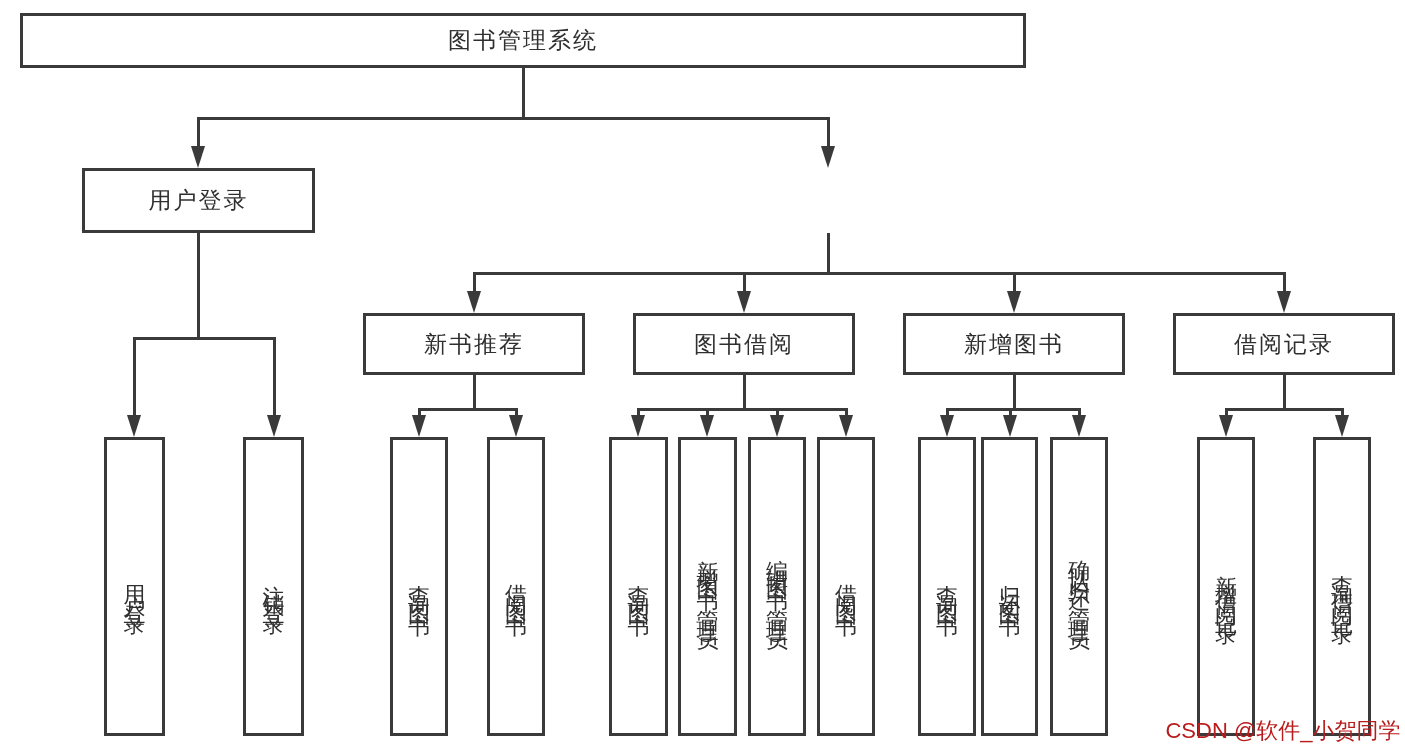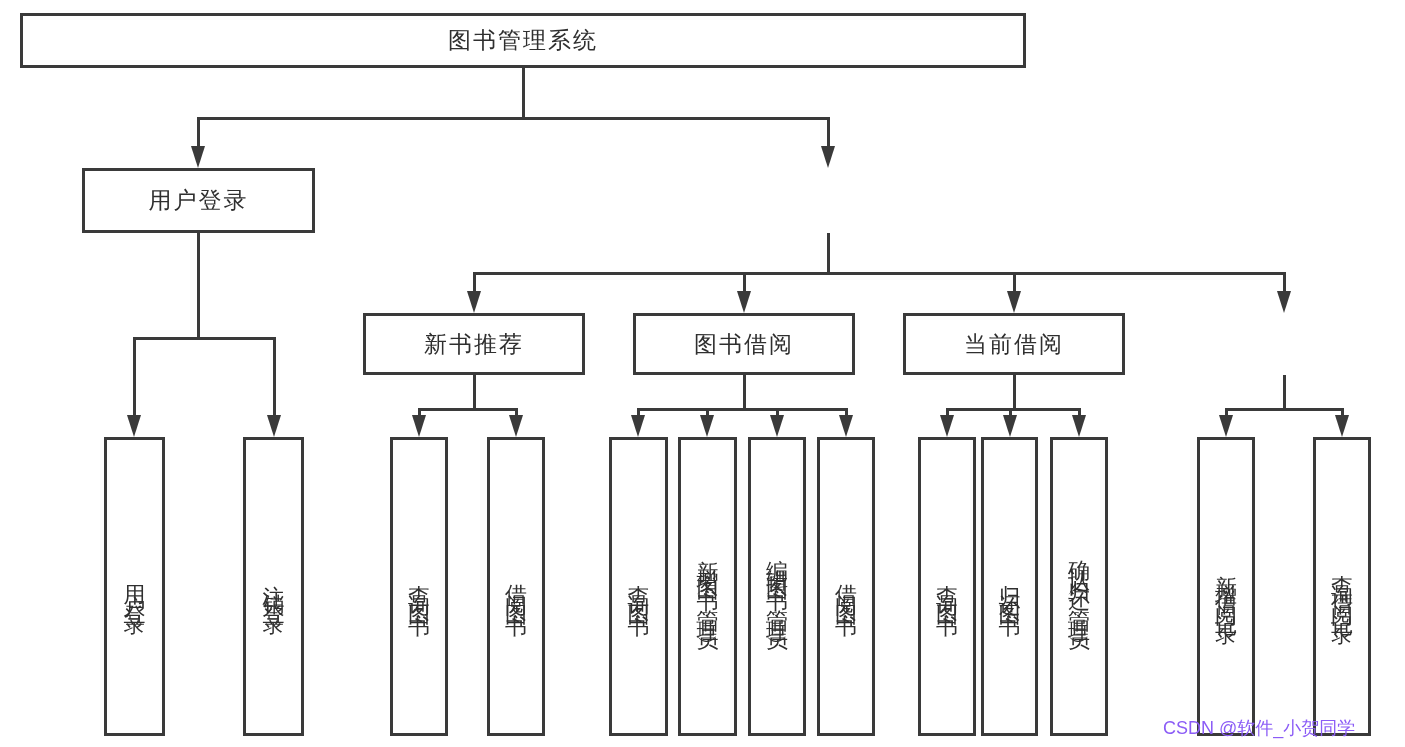"当前借阅" span { text: 当前借阅 -> 新增图书 }
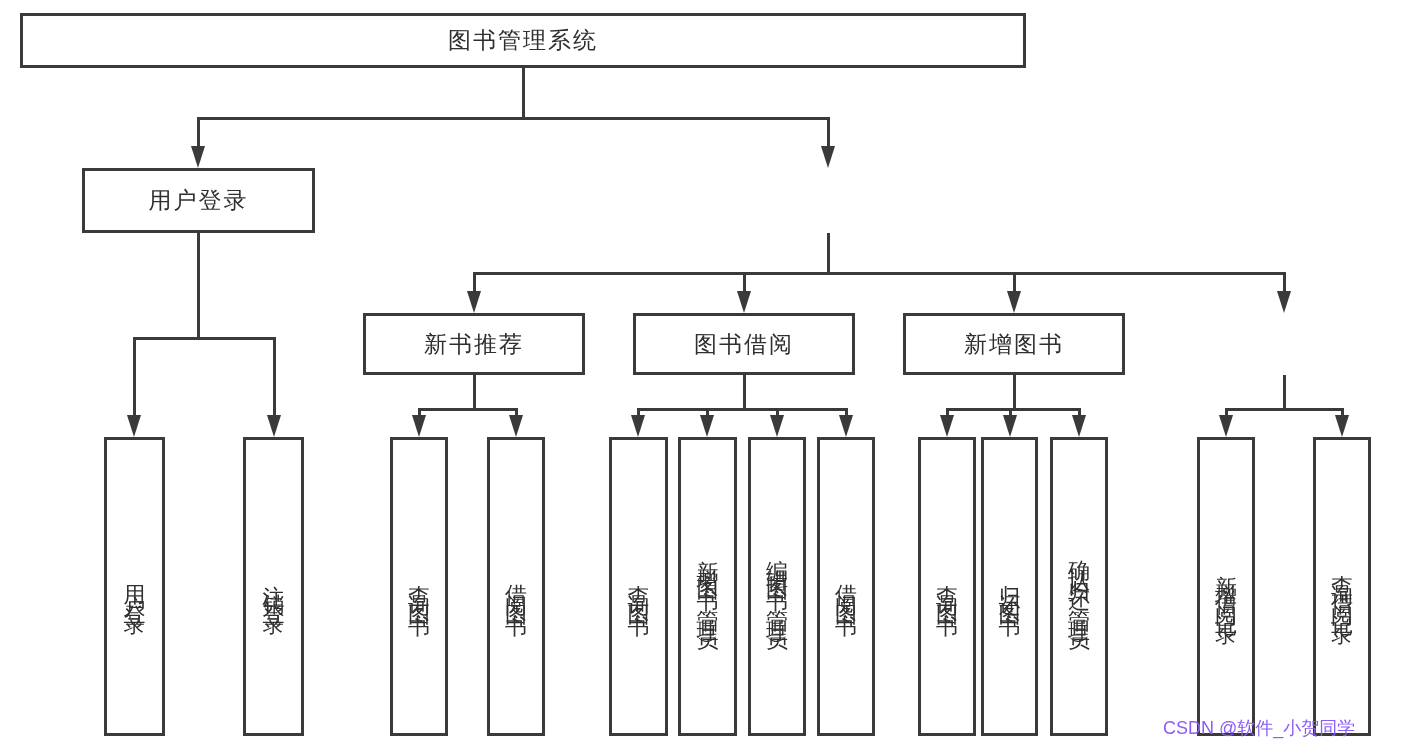"借阅记录" div.box { html: none -> <div> <span>借阅记录</span> </div> }
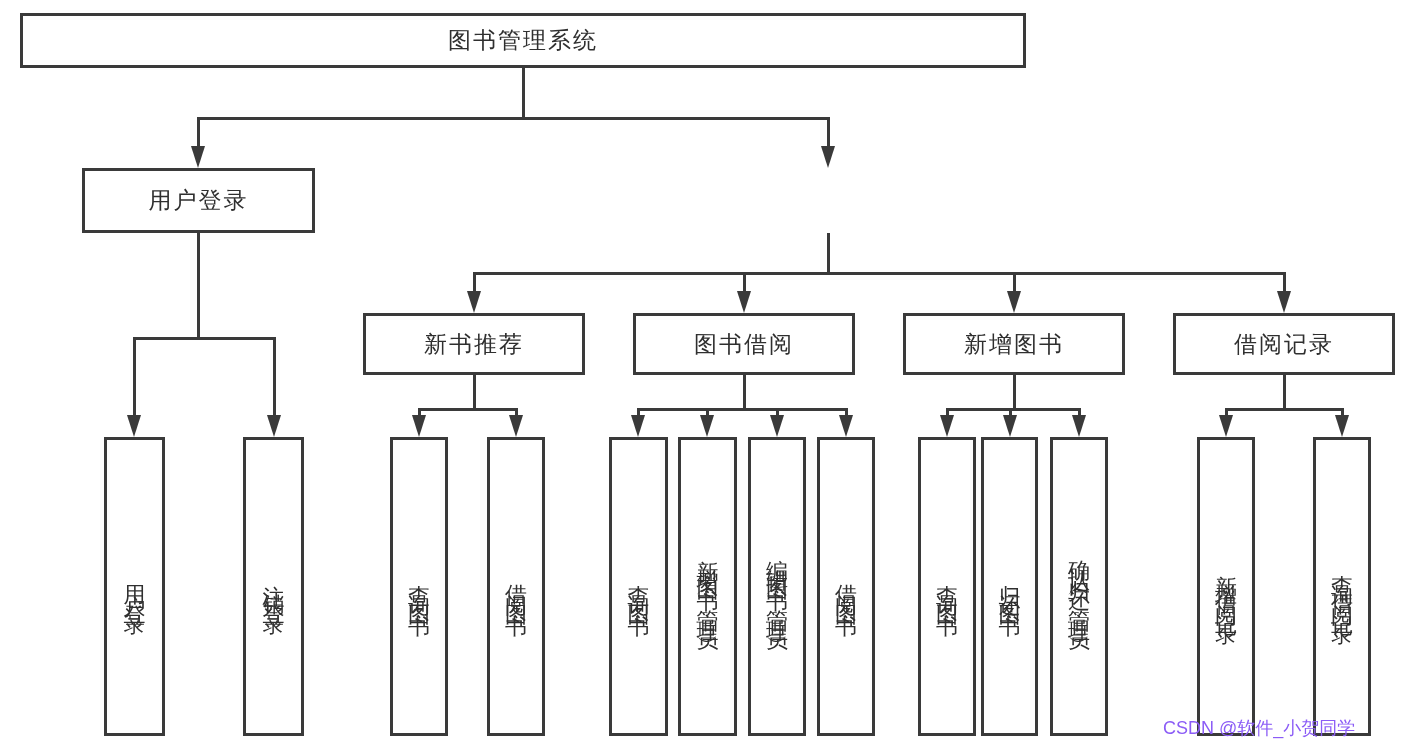"CSDN @软件_小贺同学" .watermark { color: #8b5cf6 -> #b91c1c; font-size: 18px -> 22px; text-align: left -> center }
